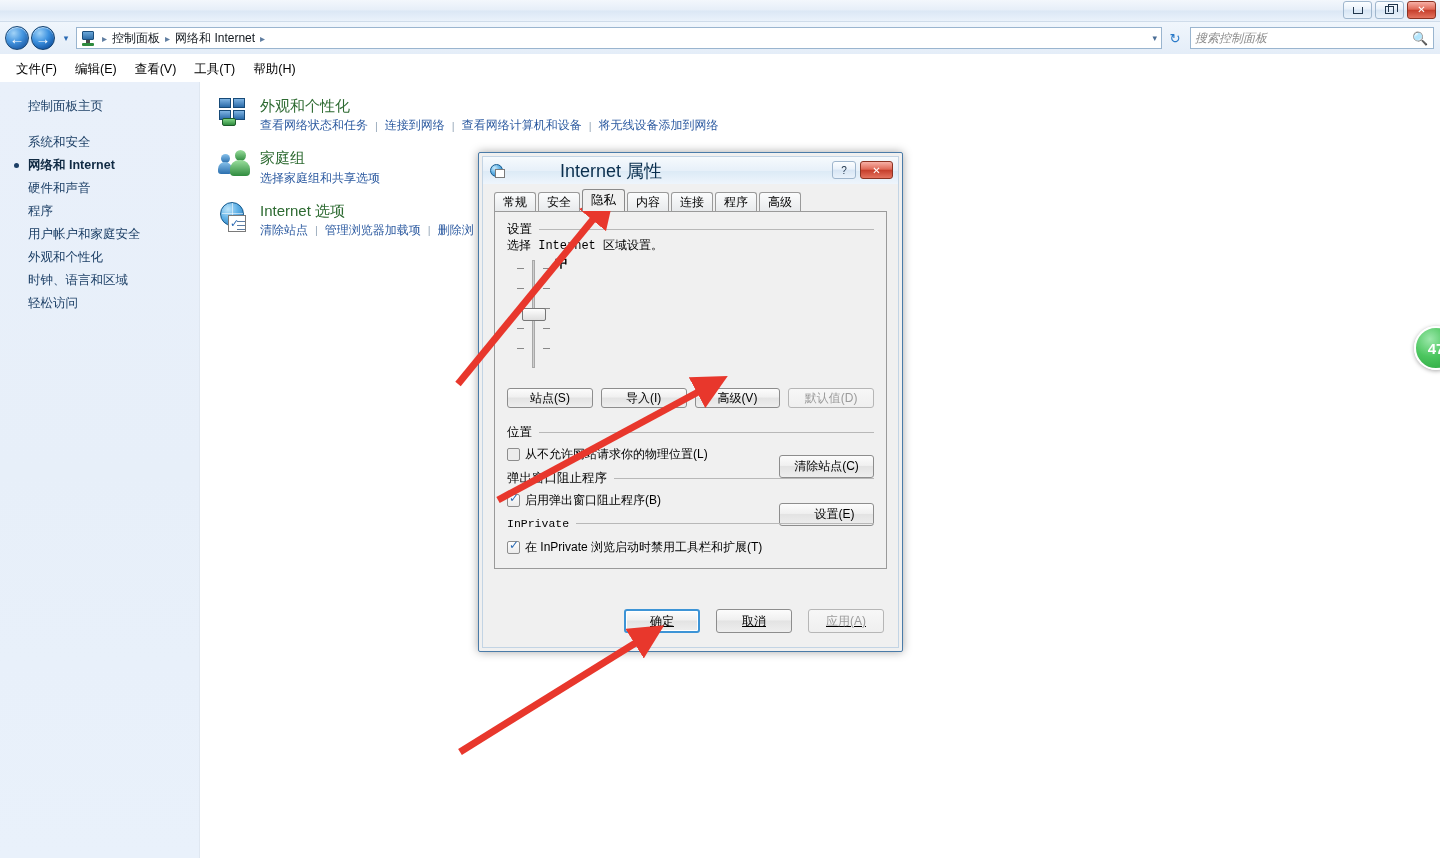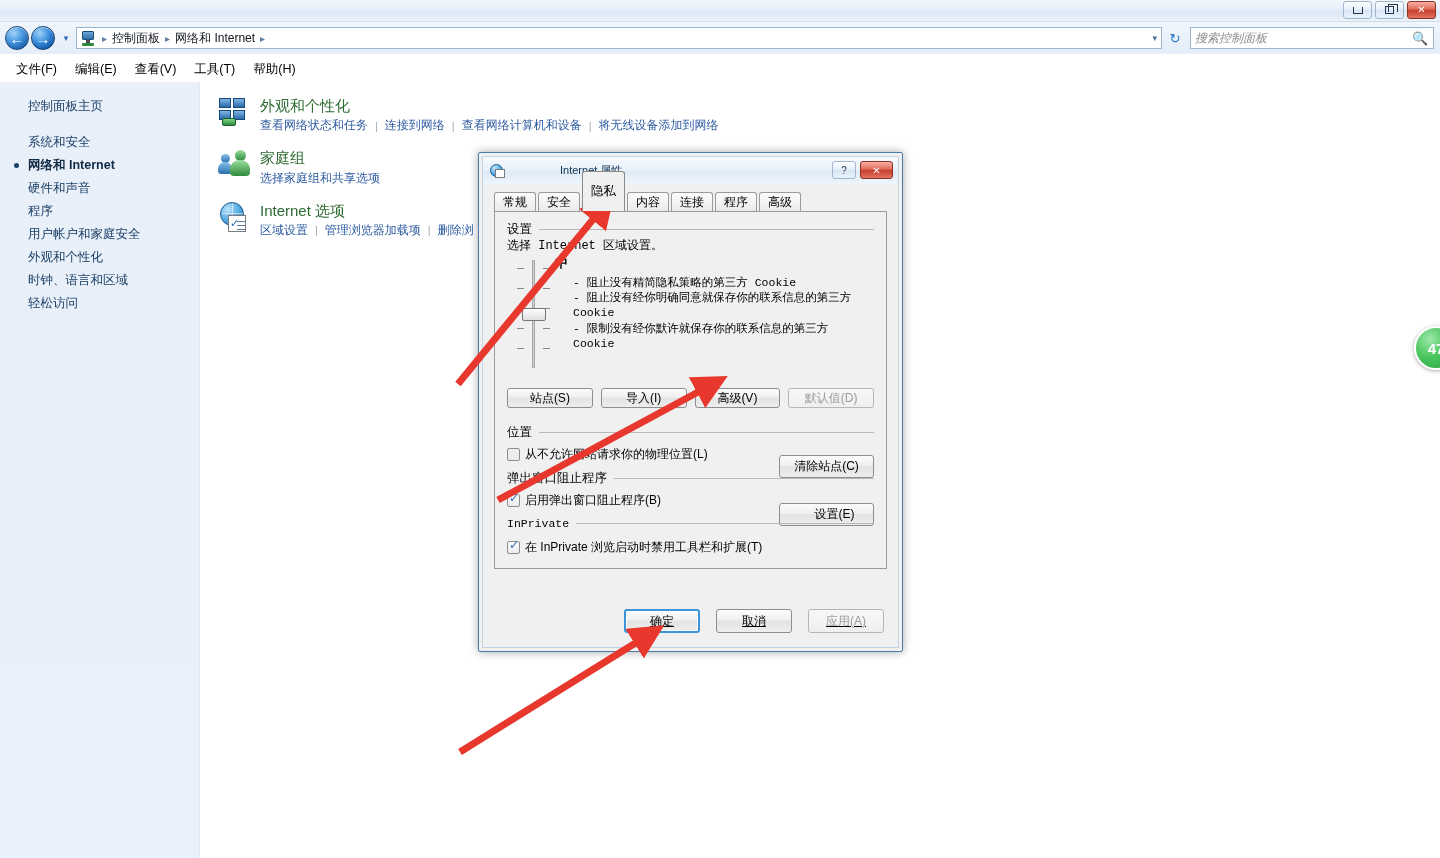"Internet 属性" .dlg-title-text { font-size: 11px -> 18px }
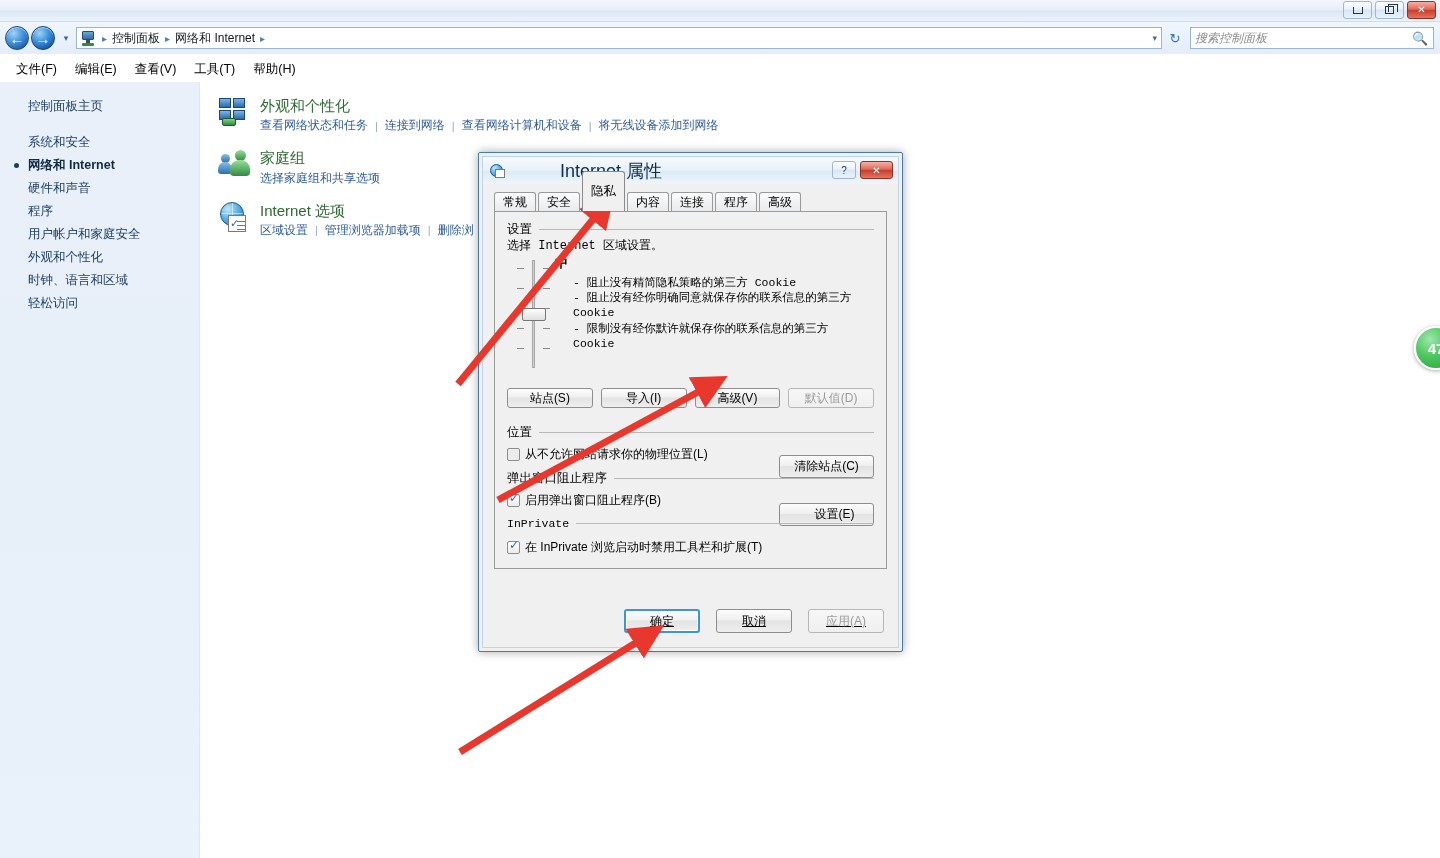"隐私" .tab.selected { height: 40px -> 22px }
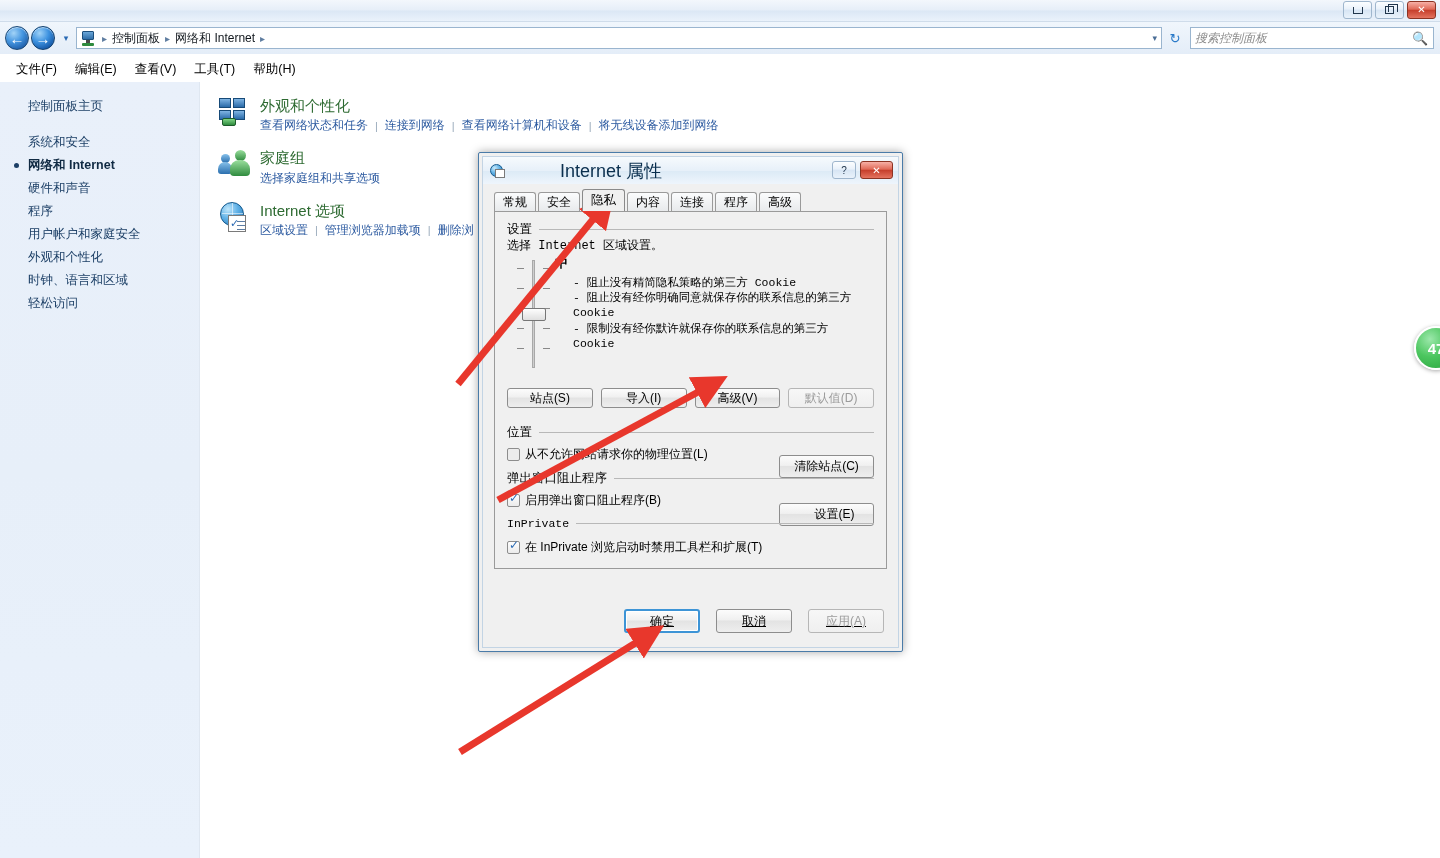"区域设置" span.cat-link { text: 区域设置 -> 清除站点 }
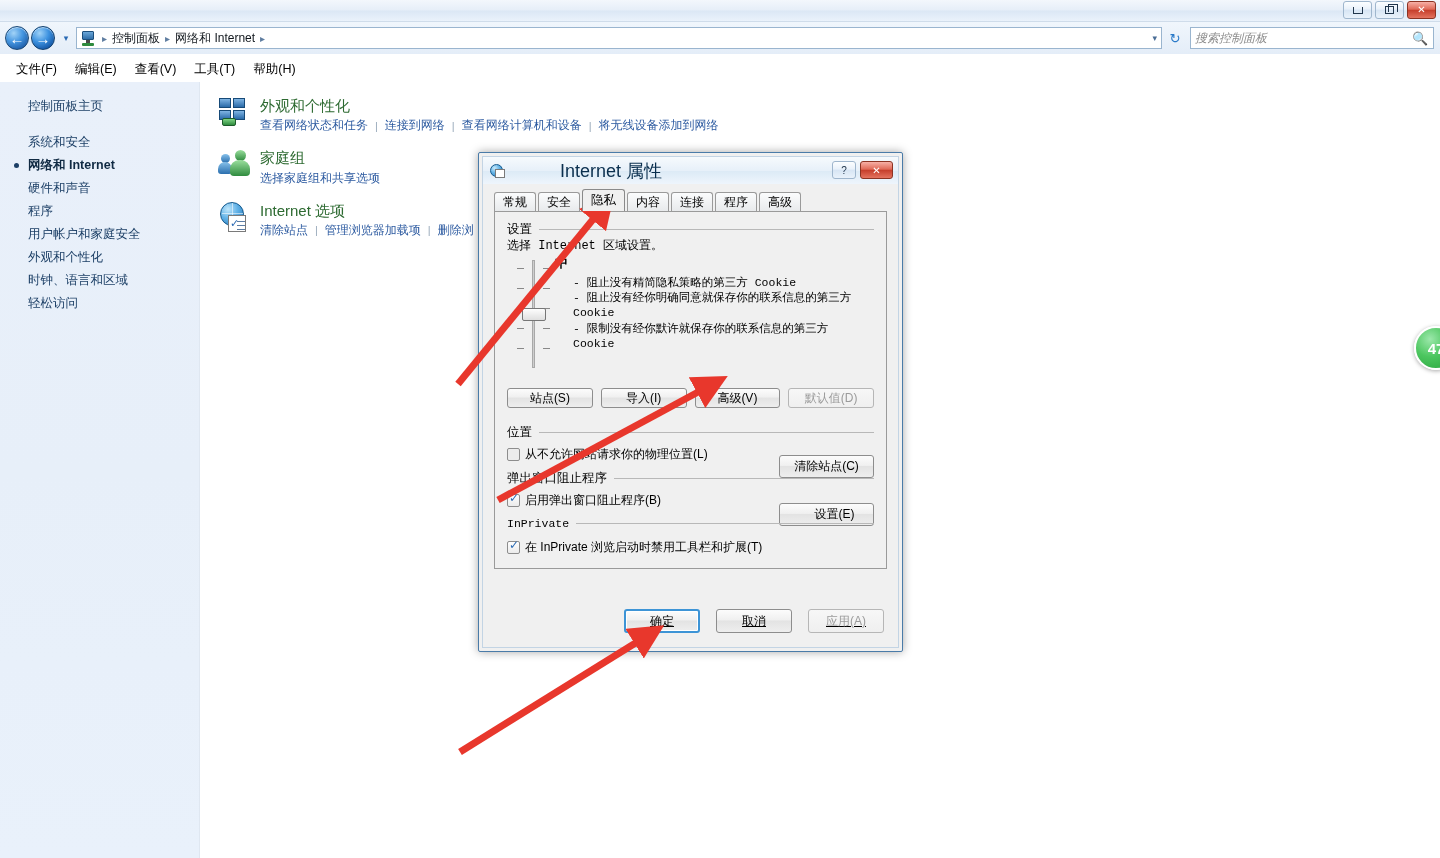"- 阻止没有精简隐私策略的第三方 Cookie" div.zone-desc { html: <div> <div>- 阻止没有精简隐私策略的第三方 Cookie</div> <div>- 阻止没有经你明确同意就保存你的联系信息的第三方 Cookie</div> <div>- 限制没有经你默许就保存你的联系信息的第三方 Cookie</div> </div> -> none }
